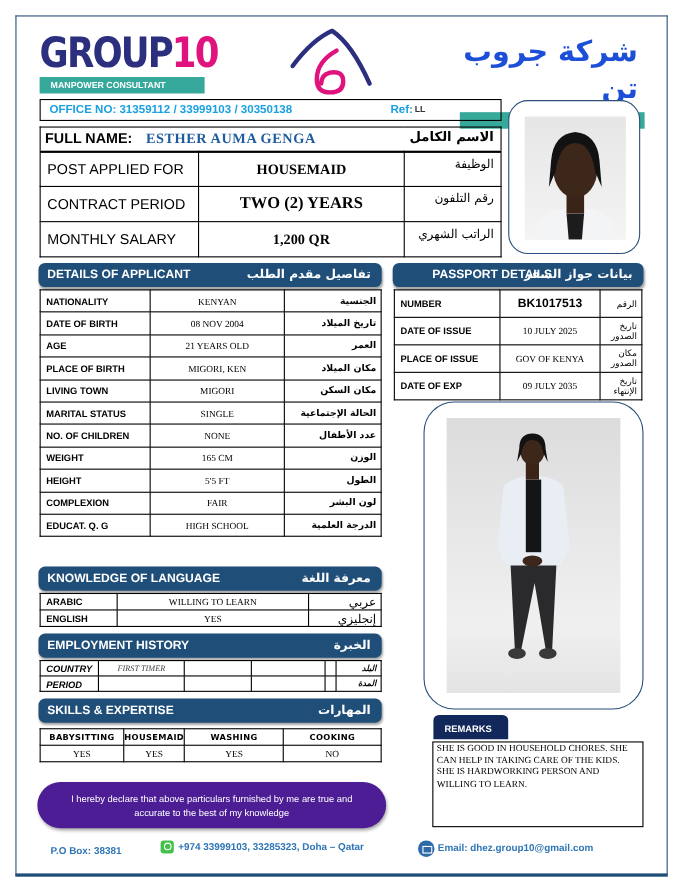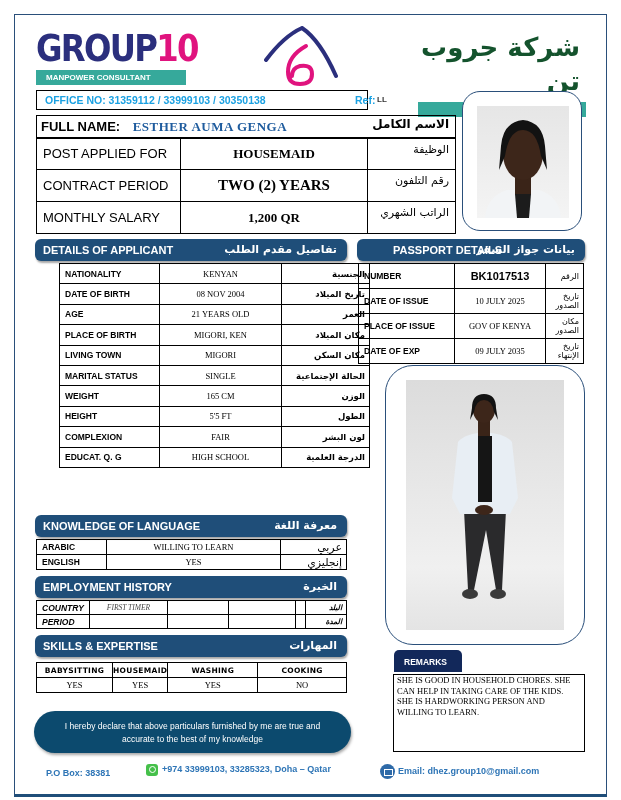"شركة جروب تن" .logo-ar { color: #14532d -> #1d4ed8 }
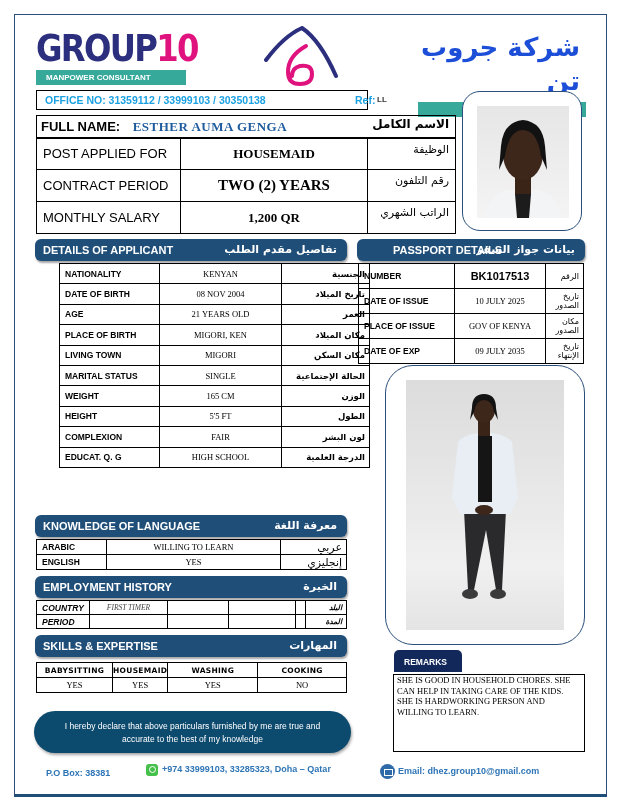"OFFICE NO: 31359112 / 33999103" .office-box { width: 332px -> 420px }
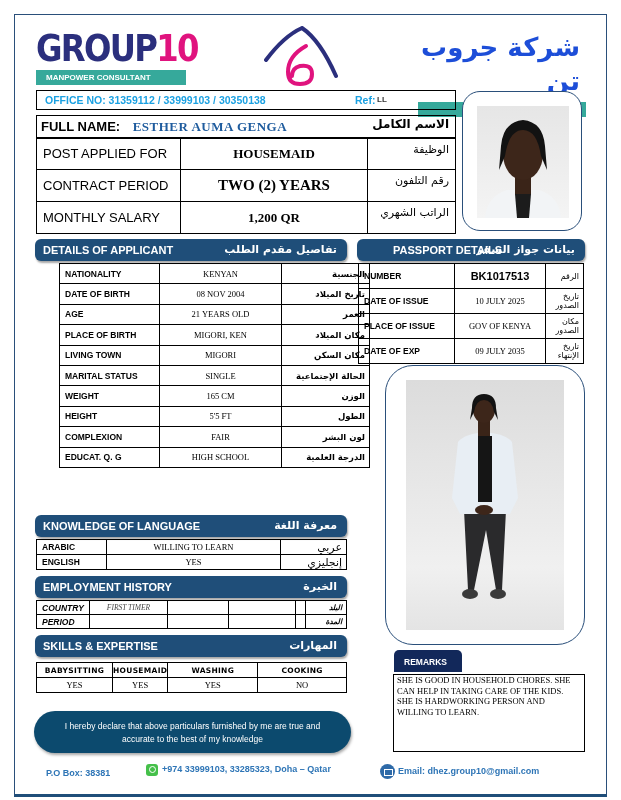"NATIONALITY" .details { margin-left: 23px -> none }
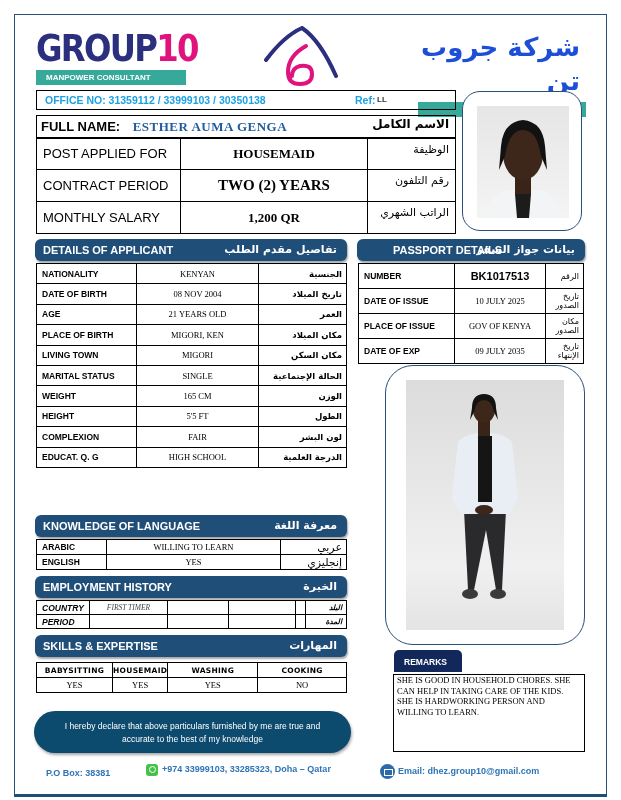"NO. OF CHILDREN" tr { html: none -> <tr> <td>NO. OF CHILDREN</td> <td>NONE</td> <td>عدد الأطفال</td> </tr> }
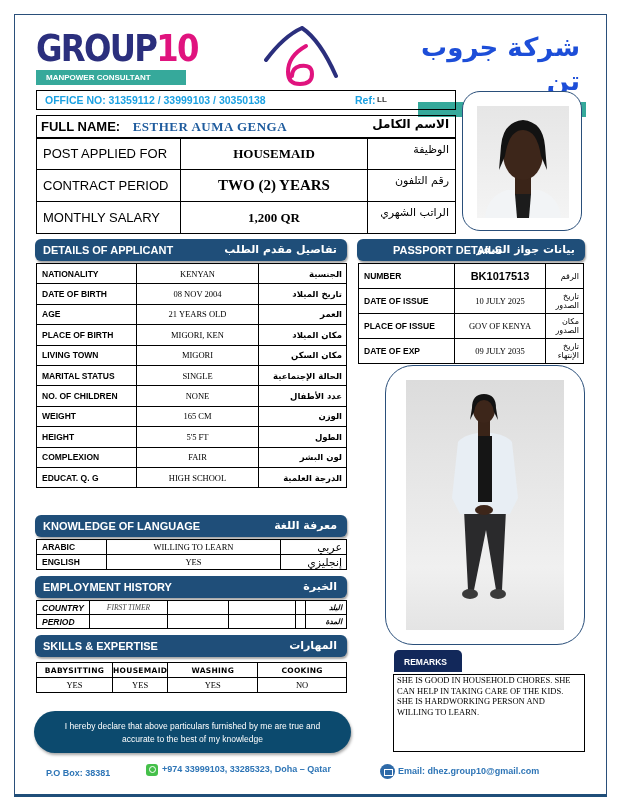"I hereby declare that above" .declare { background: #0c4a6e -> #4c1d95 }
